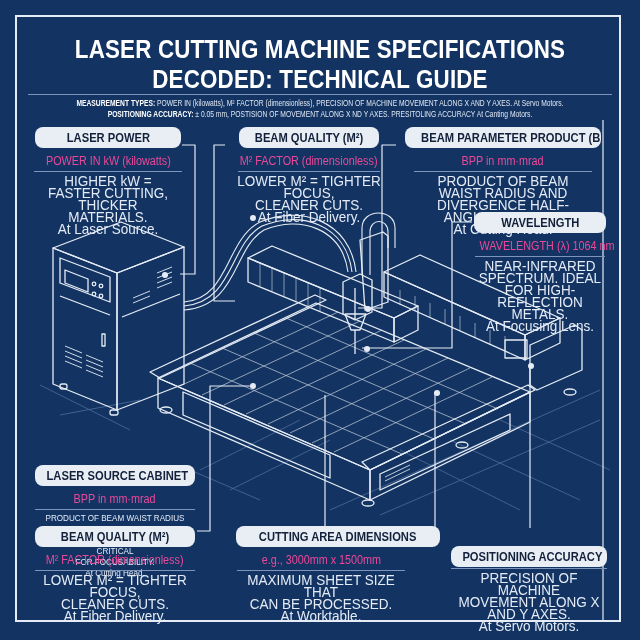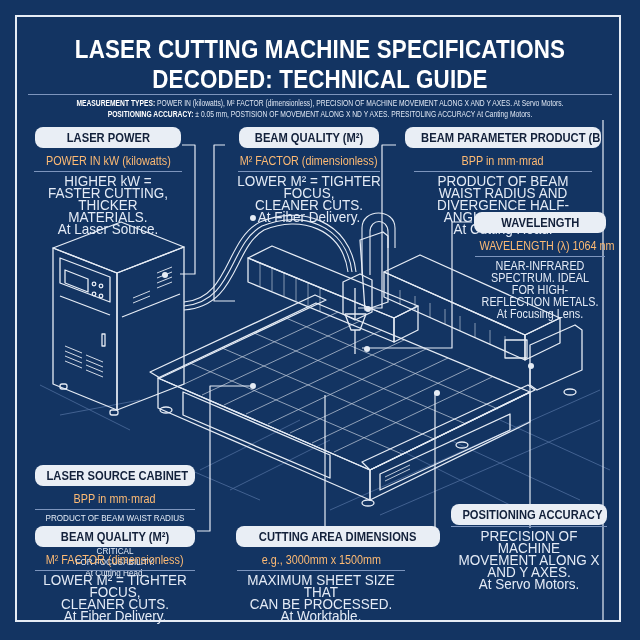"POWER IN kW (kilowatts)" .card .val { color: #fdba74 -> #ec4899 }
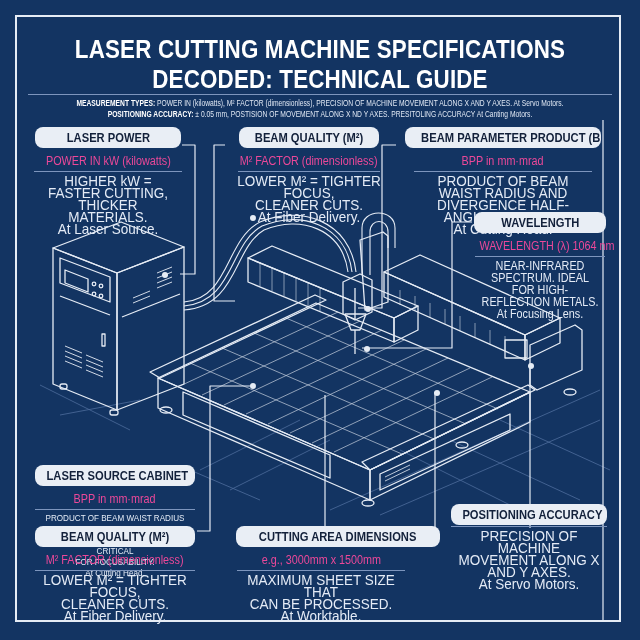"NEAR-INFRARED SPECTRUM. IDEAL" div.desc { font-size: 12px -> 15px }
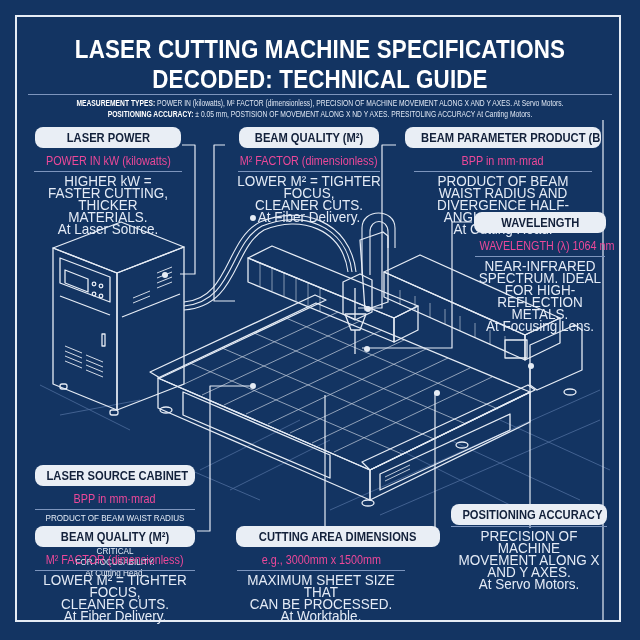"POSITIONING ACCURACY" div.card { top: 504px -> 546px }
